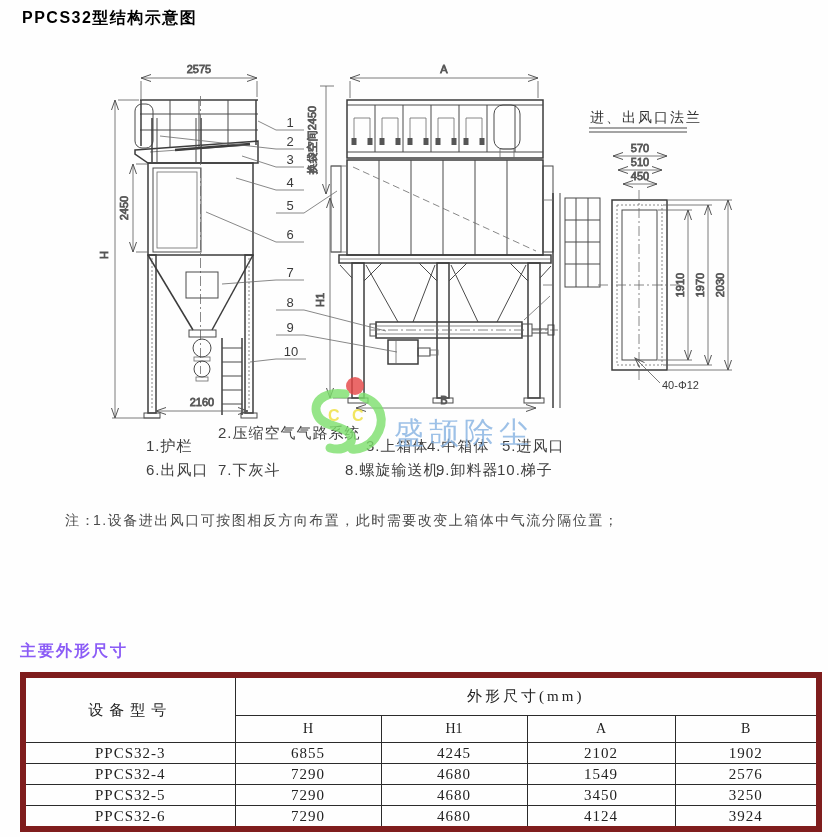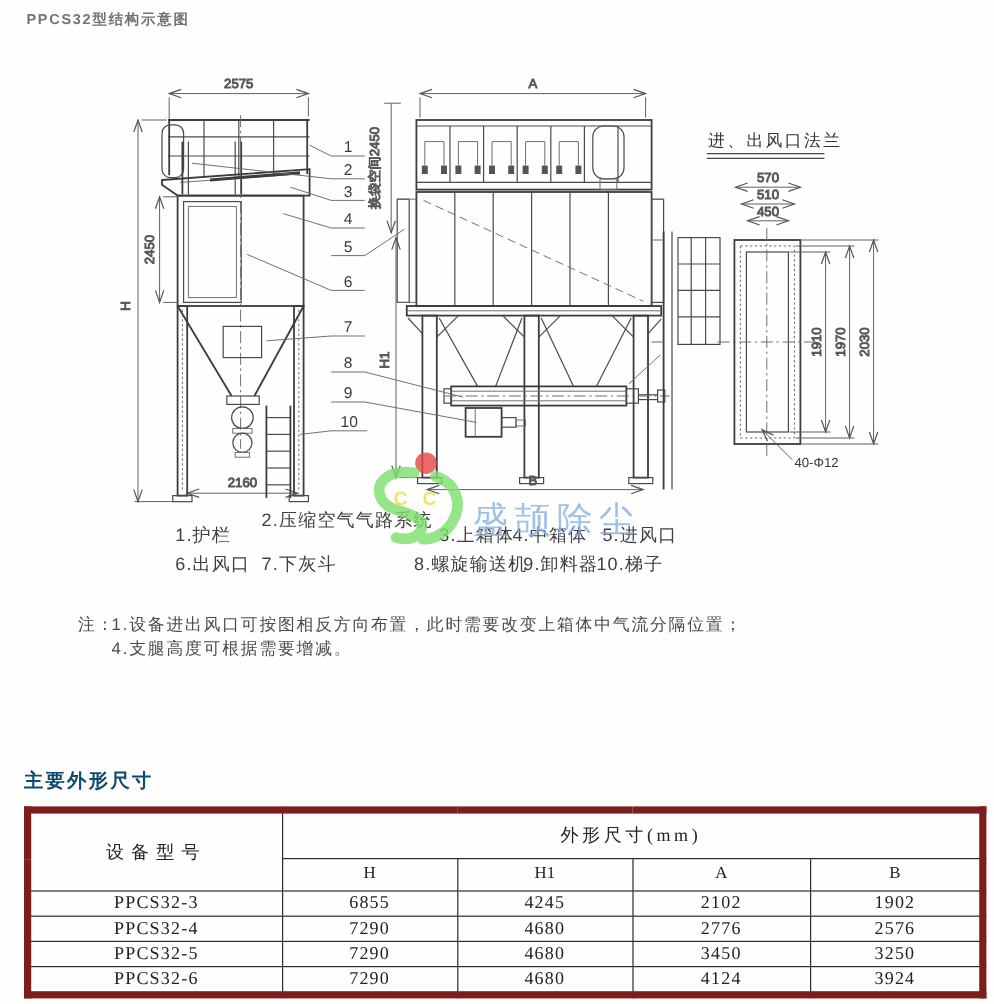"PPCS32型结构示意图" .page-title { color: #737373 -> #000000; font-size: 12px -> 16px }
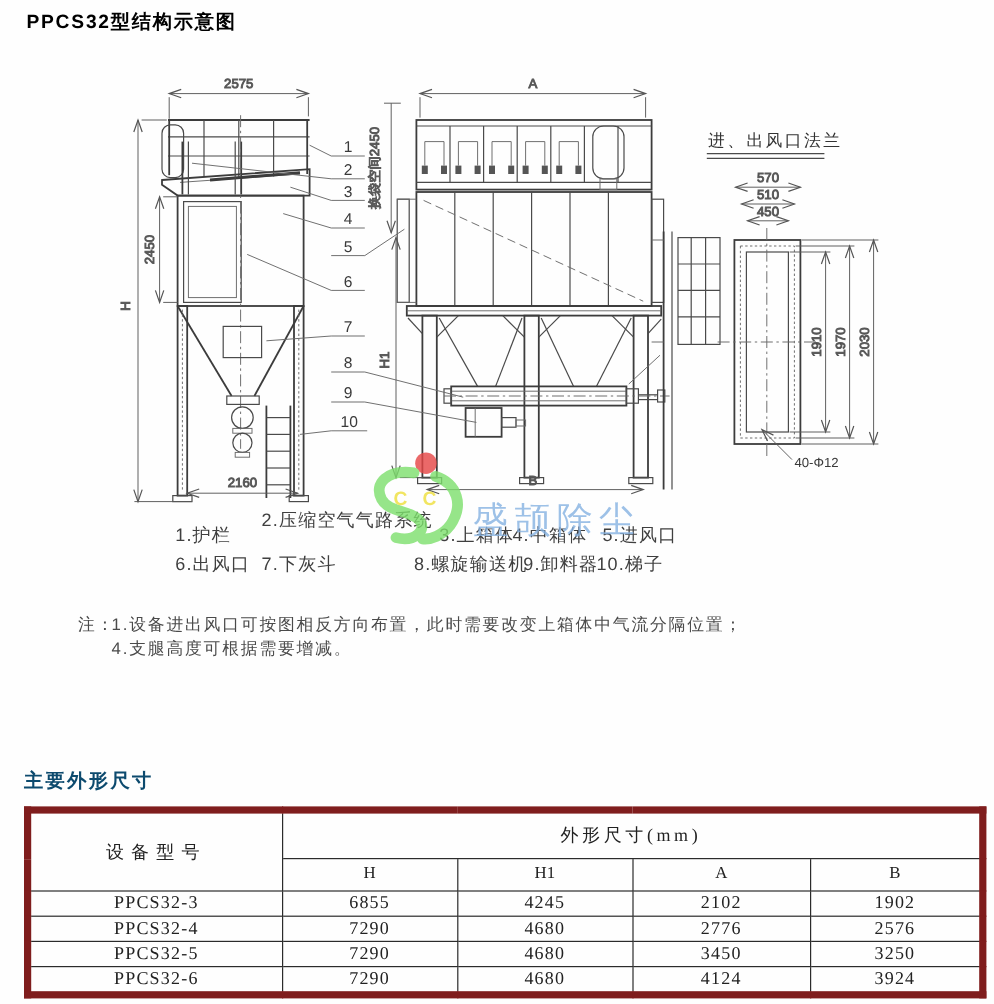"4.支腿高度可根据需要增减。" div.nind { html: <div>4.支腿高度可根据需要增减。</div> -> none }
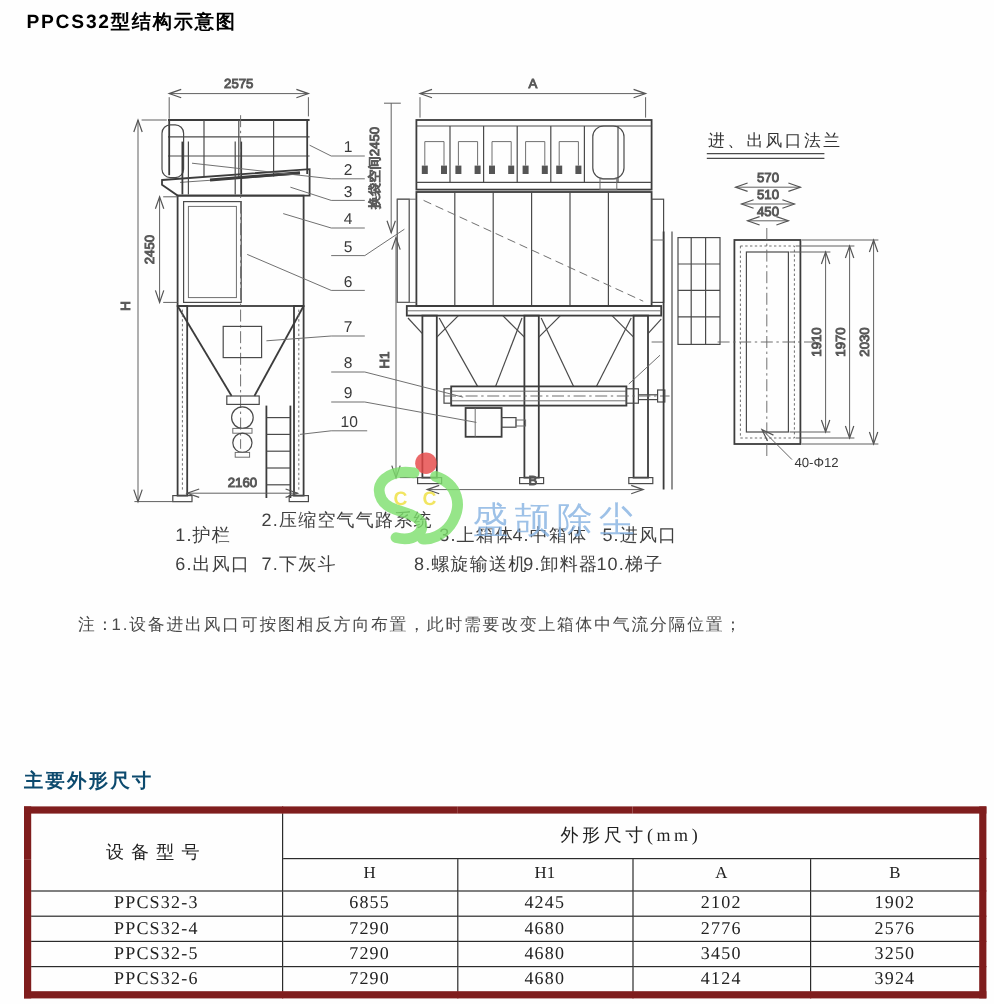"主要外形尺寸" .sec-title { color: #0c4a6e -> #8b5cf6 }
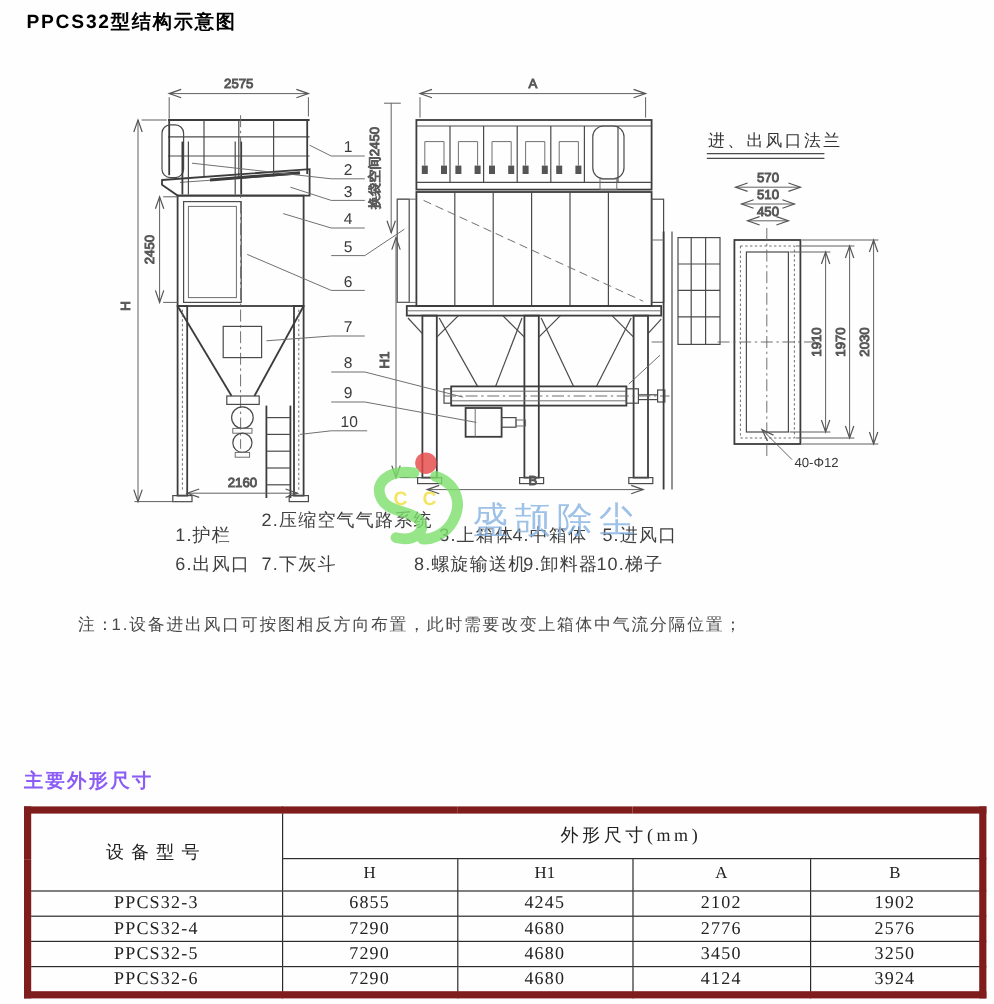"2776" td.td-val { text: 2776 -> 1549 }
